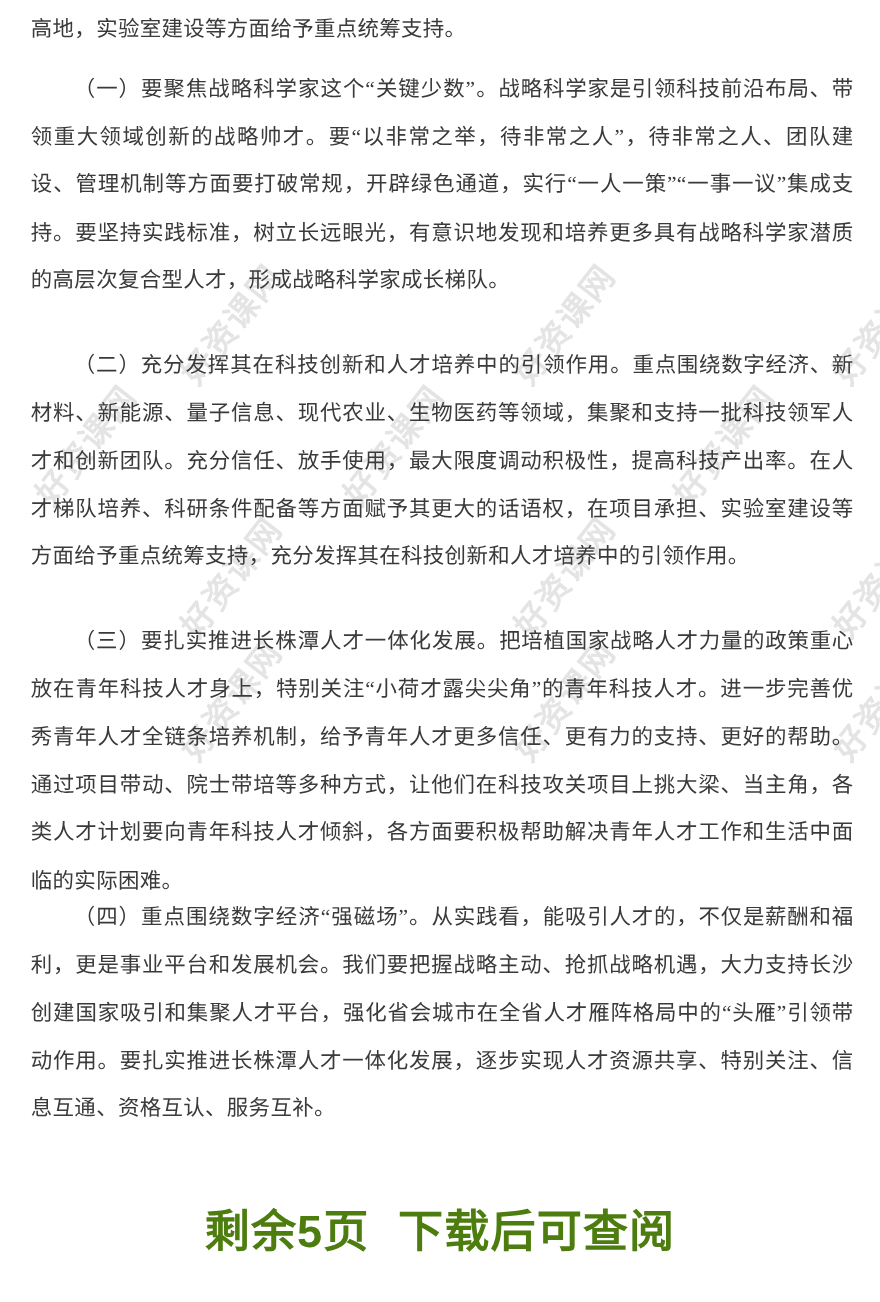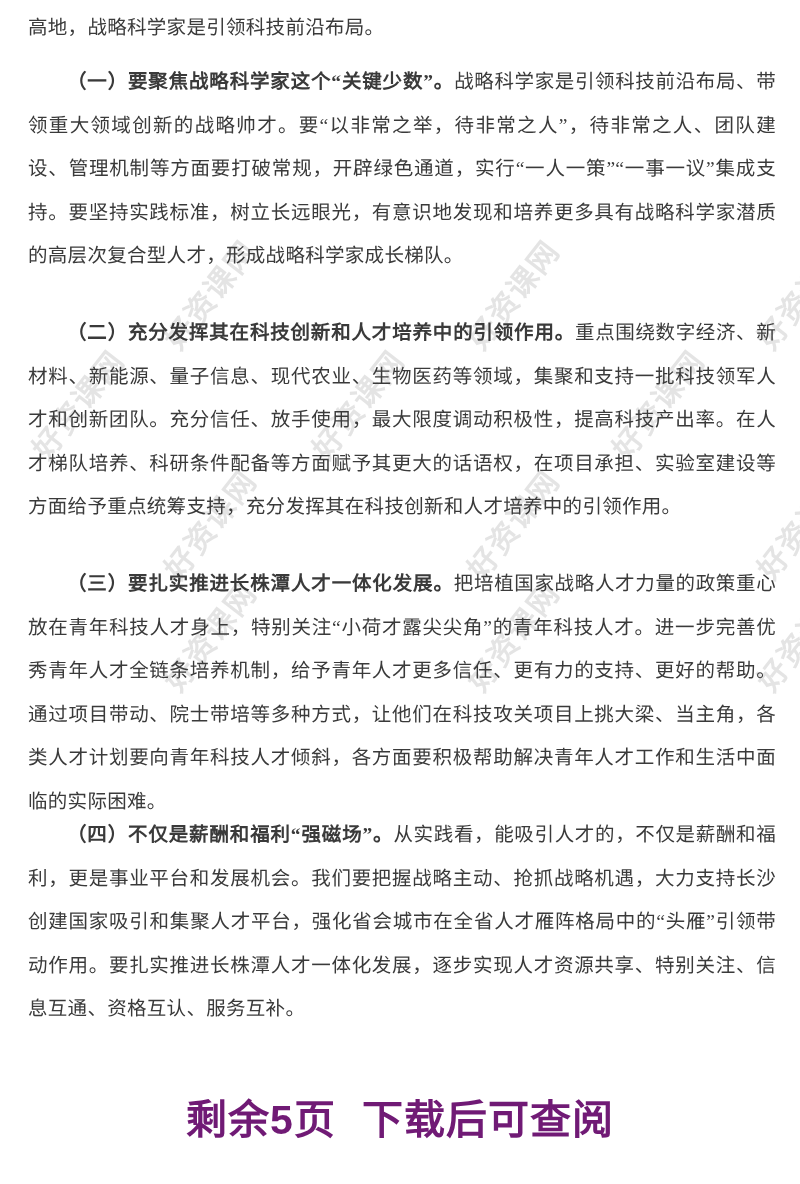"高地，战略科学家是引领科技前沿布局。" span { text: 战略科学家是引领科技前沿布局 -> 实验室建设等方面给予重点统筹支持 }
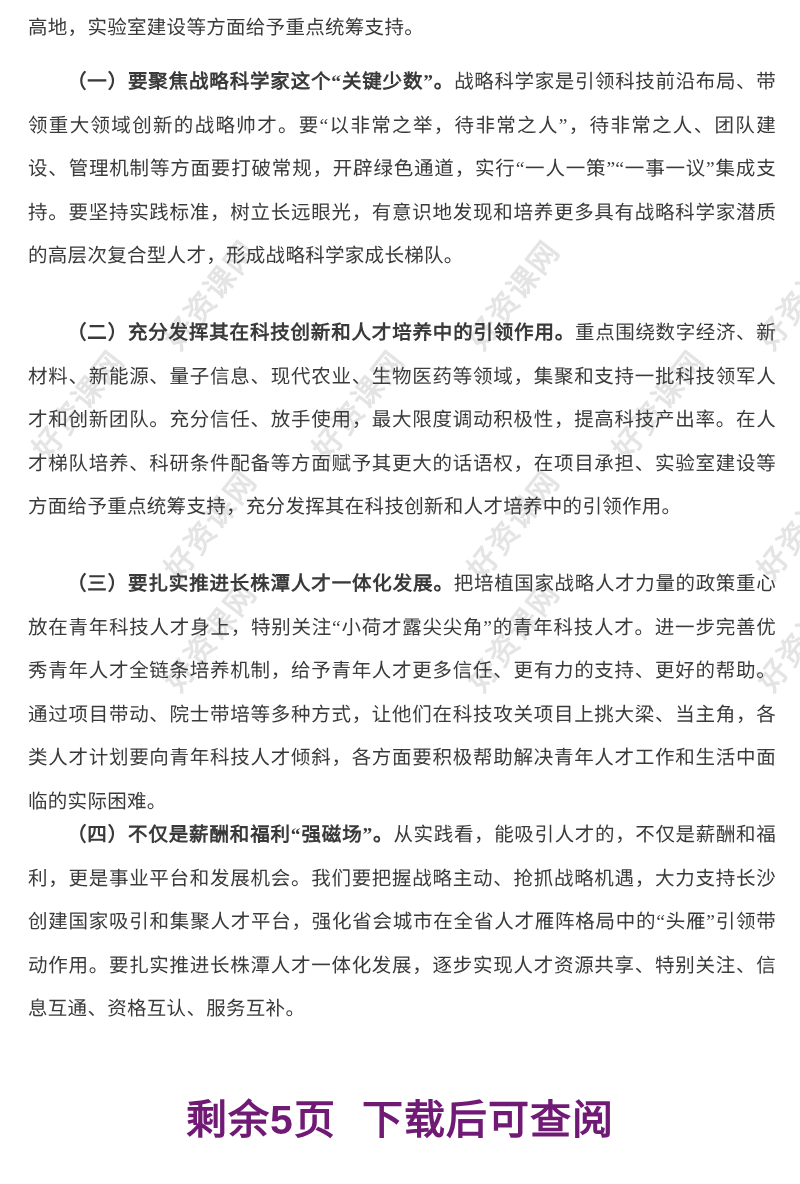"（一）要聚焦战略科学家这个“关键少数”。" .bold-head { font-weight: 700 -> 400 }
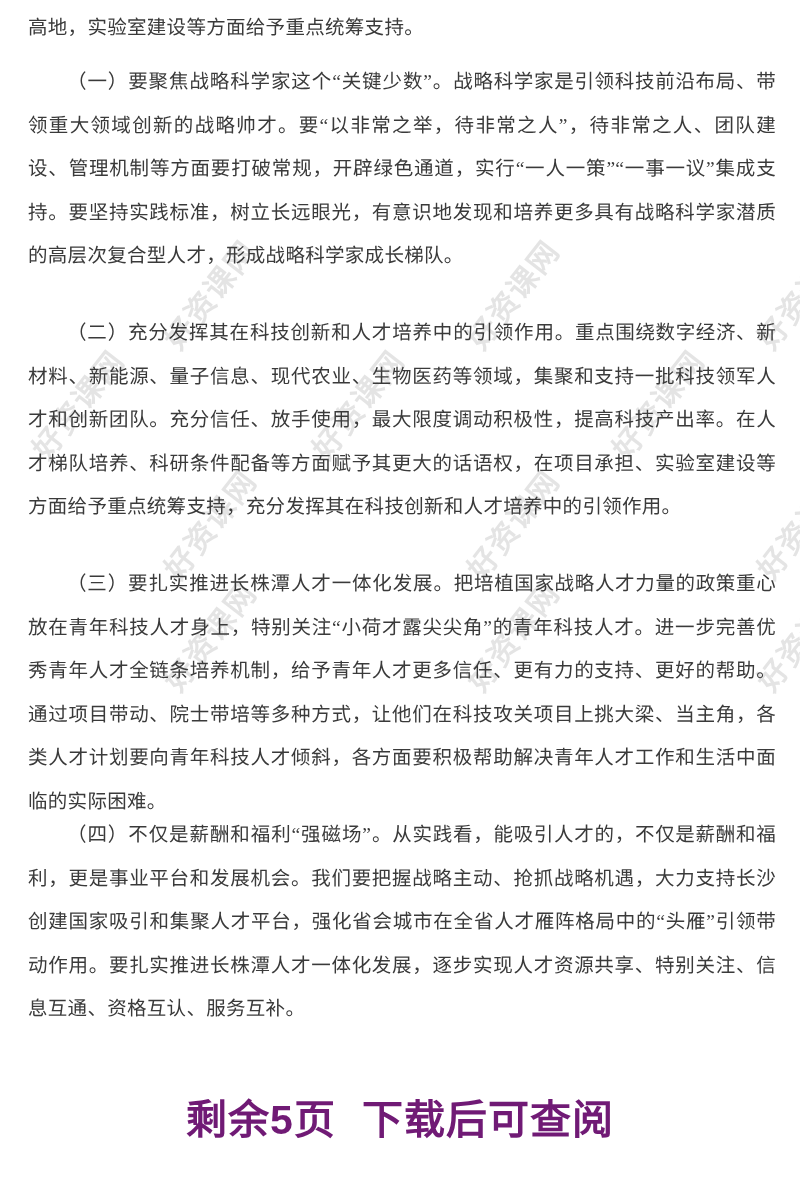"（四）不仅是薪酬和福利“强磁场”。" span.bold-head { text: 不仅是薪酬和福利 -> 重点围绕数字经济 }
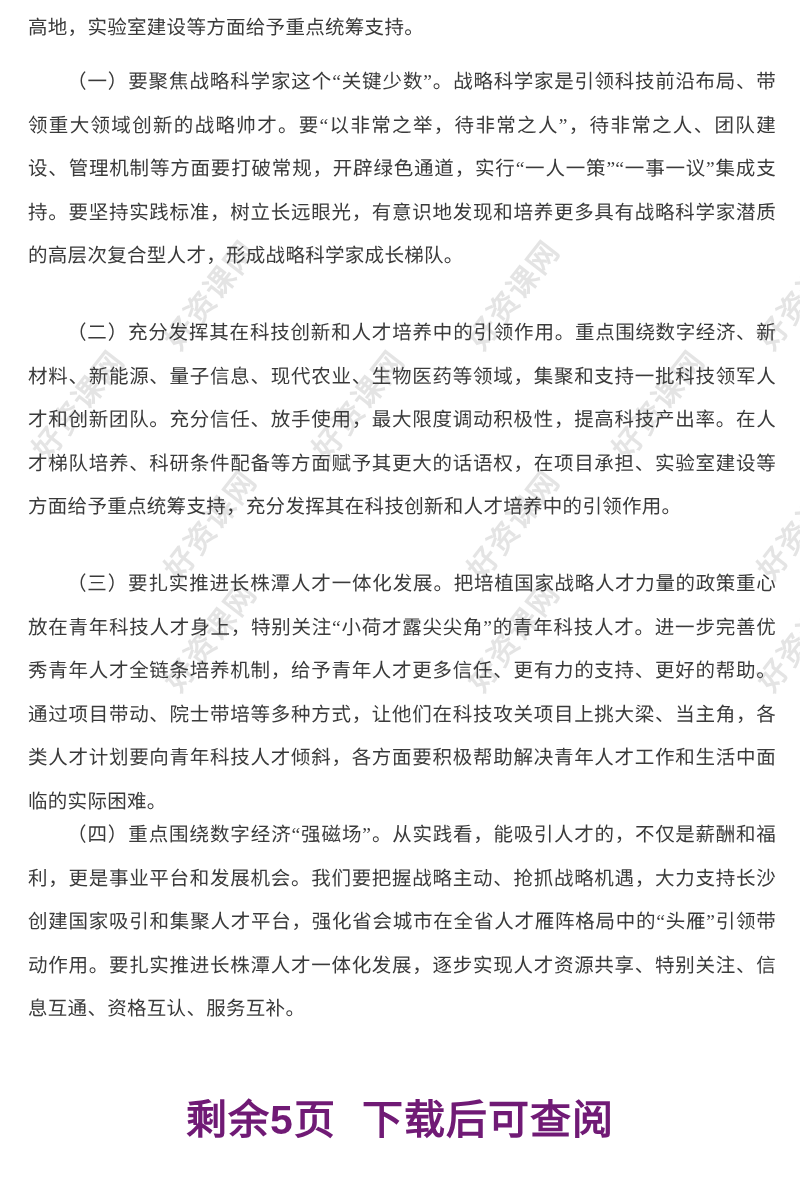"剩余5页 下载后可查阅" #footer-banner { color: #701a75 -> #4d7c0f }
